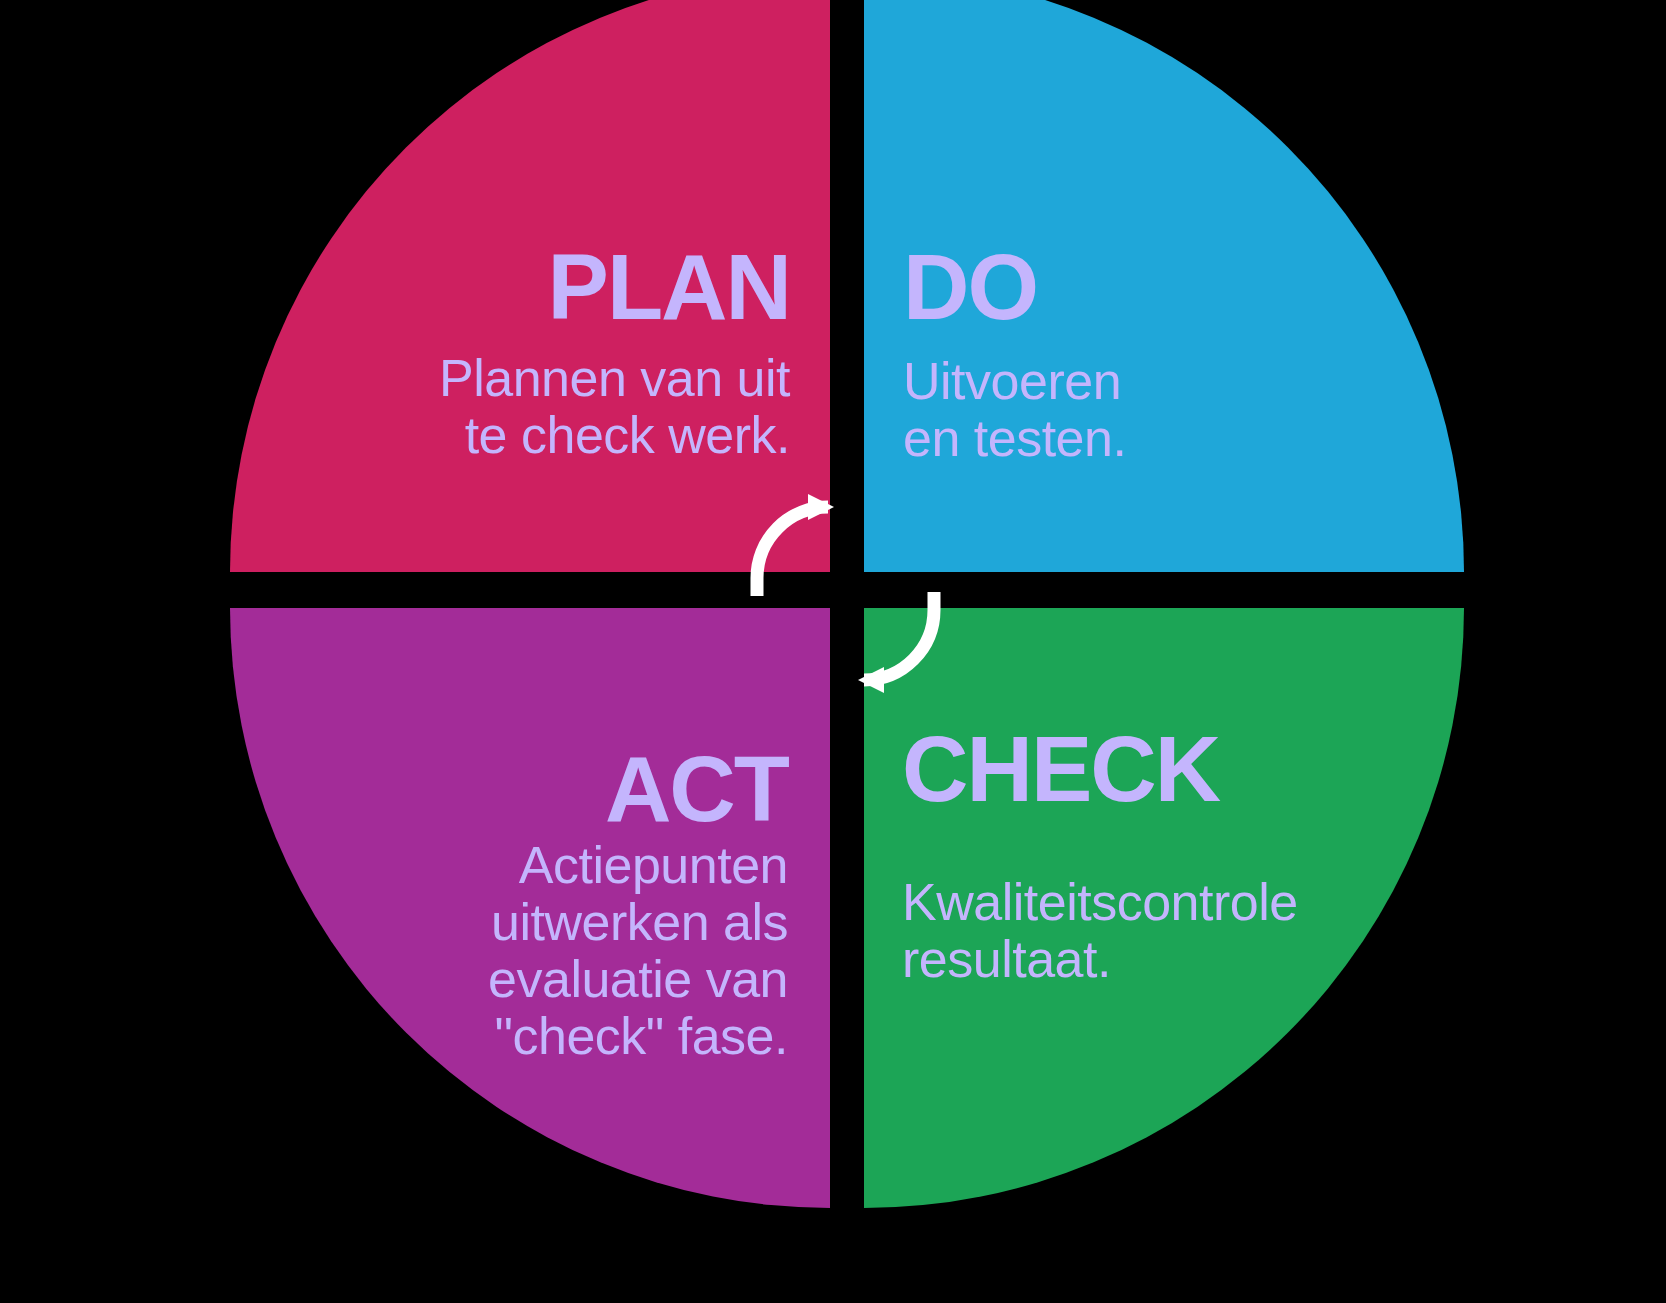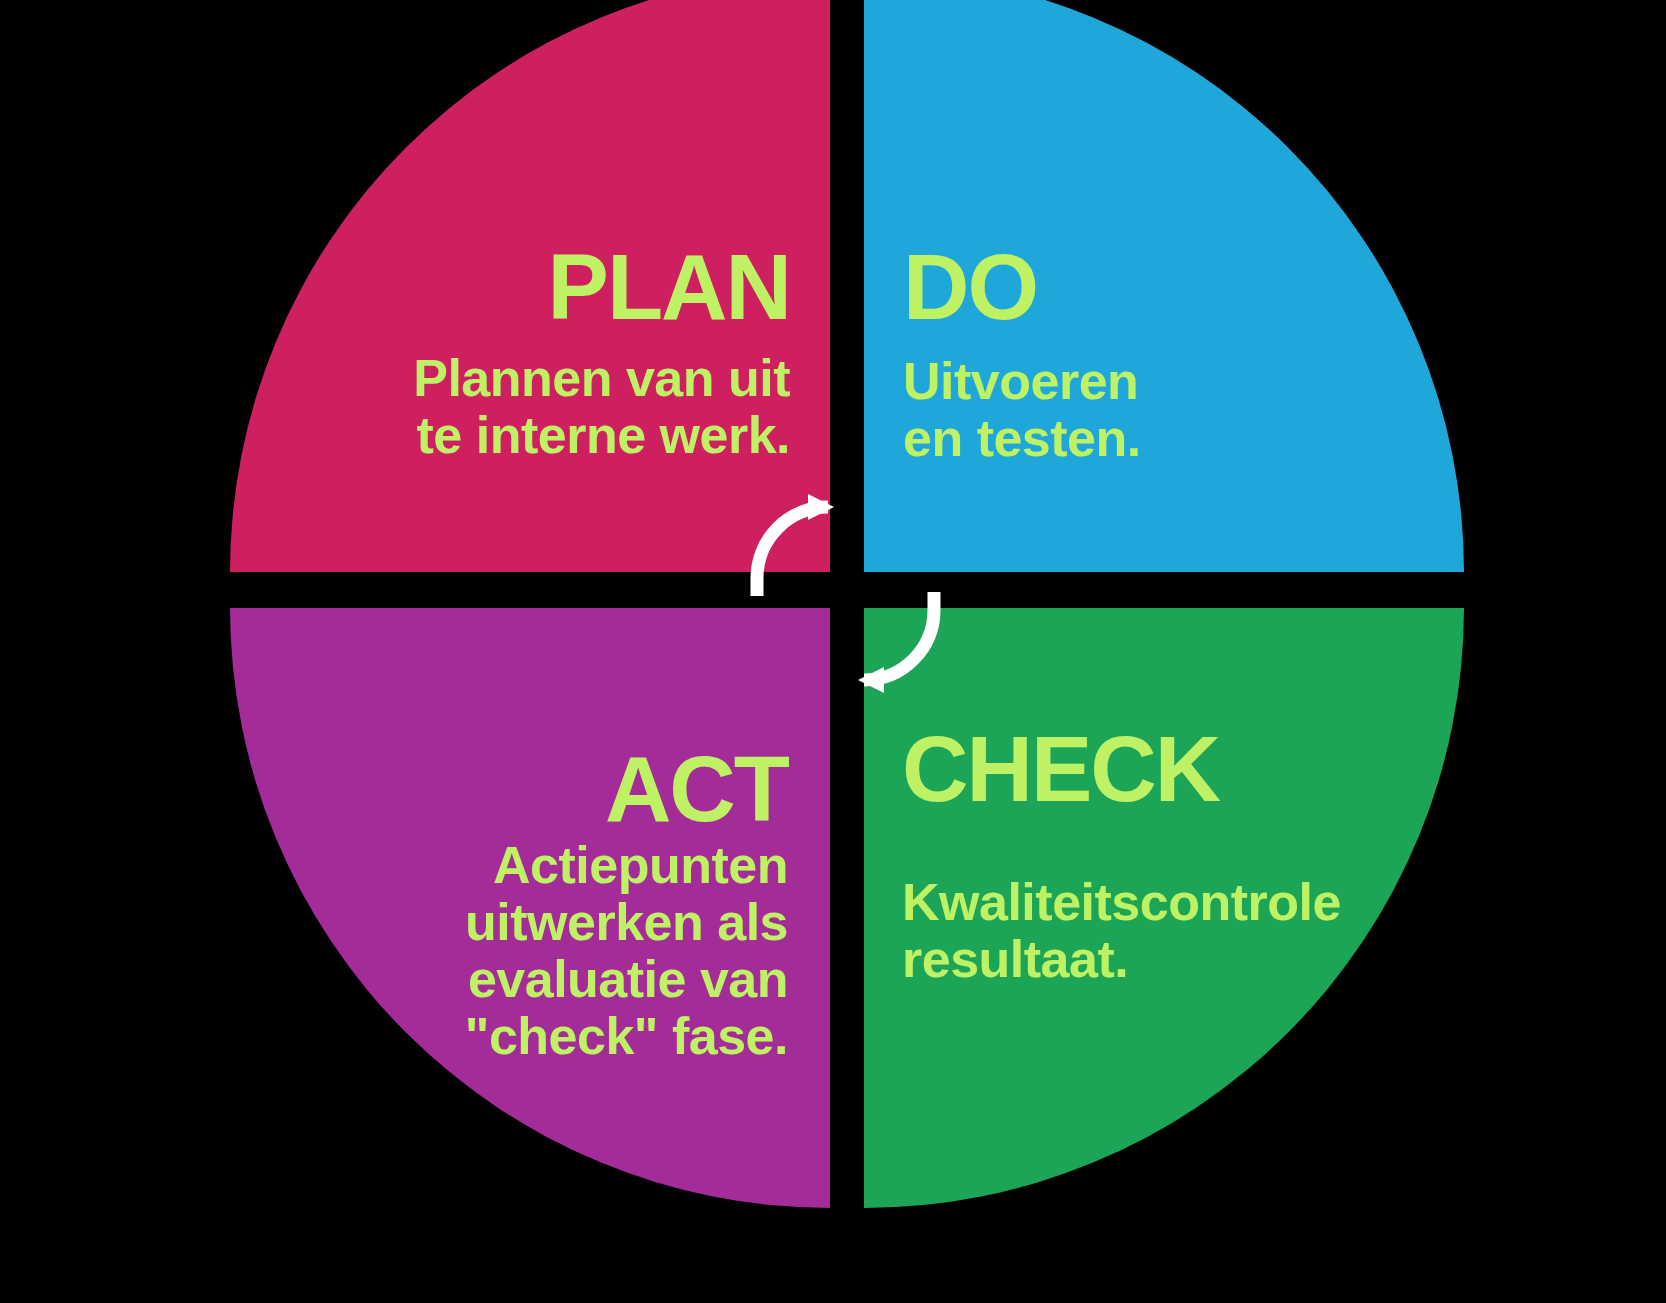"PLAN" div.canvas { color: #bef264 -> #c4b5fd }
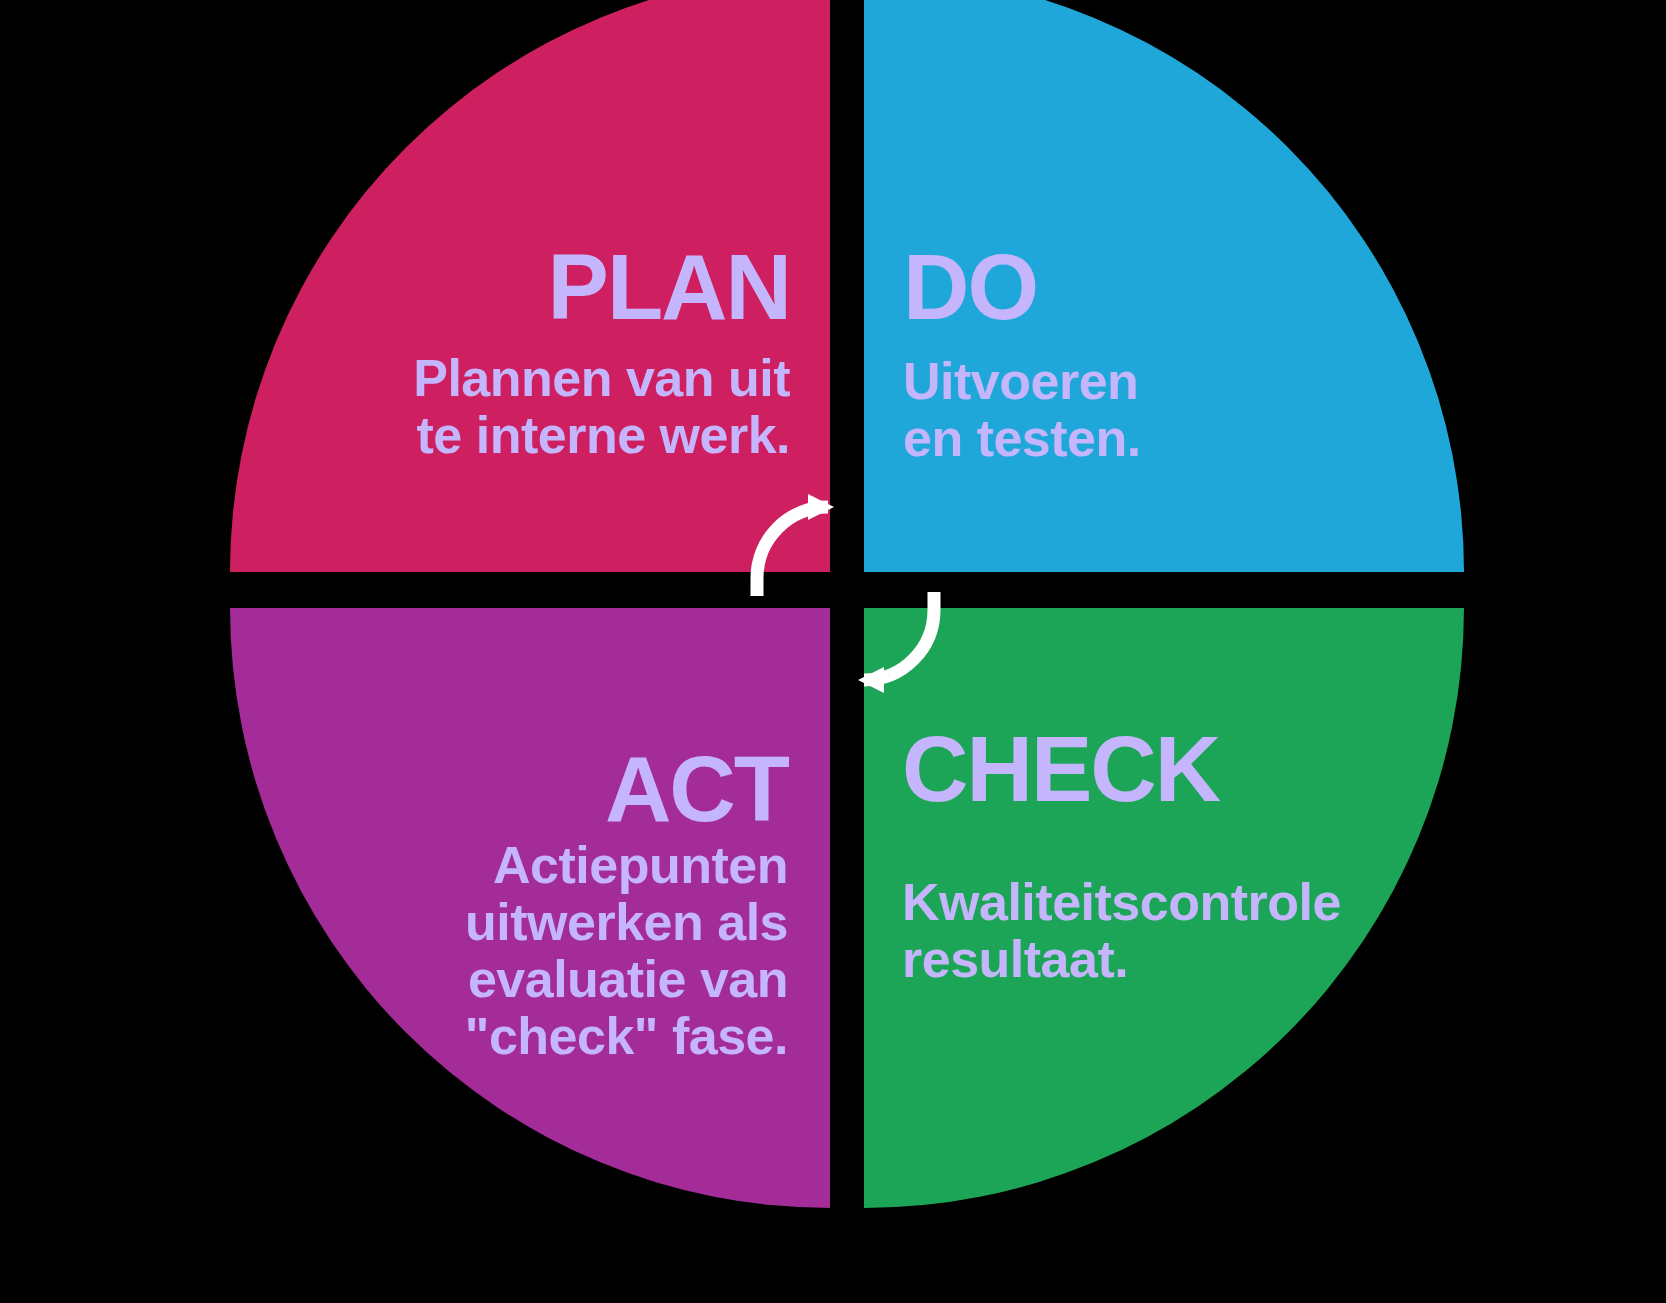"Plannen van uit" .qdesc { font-weight: bold -> normal }
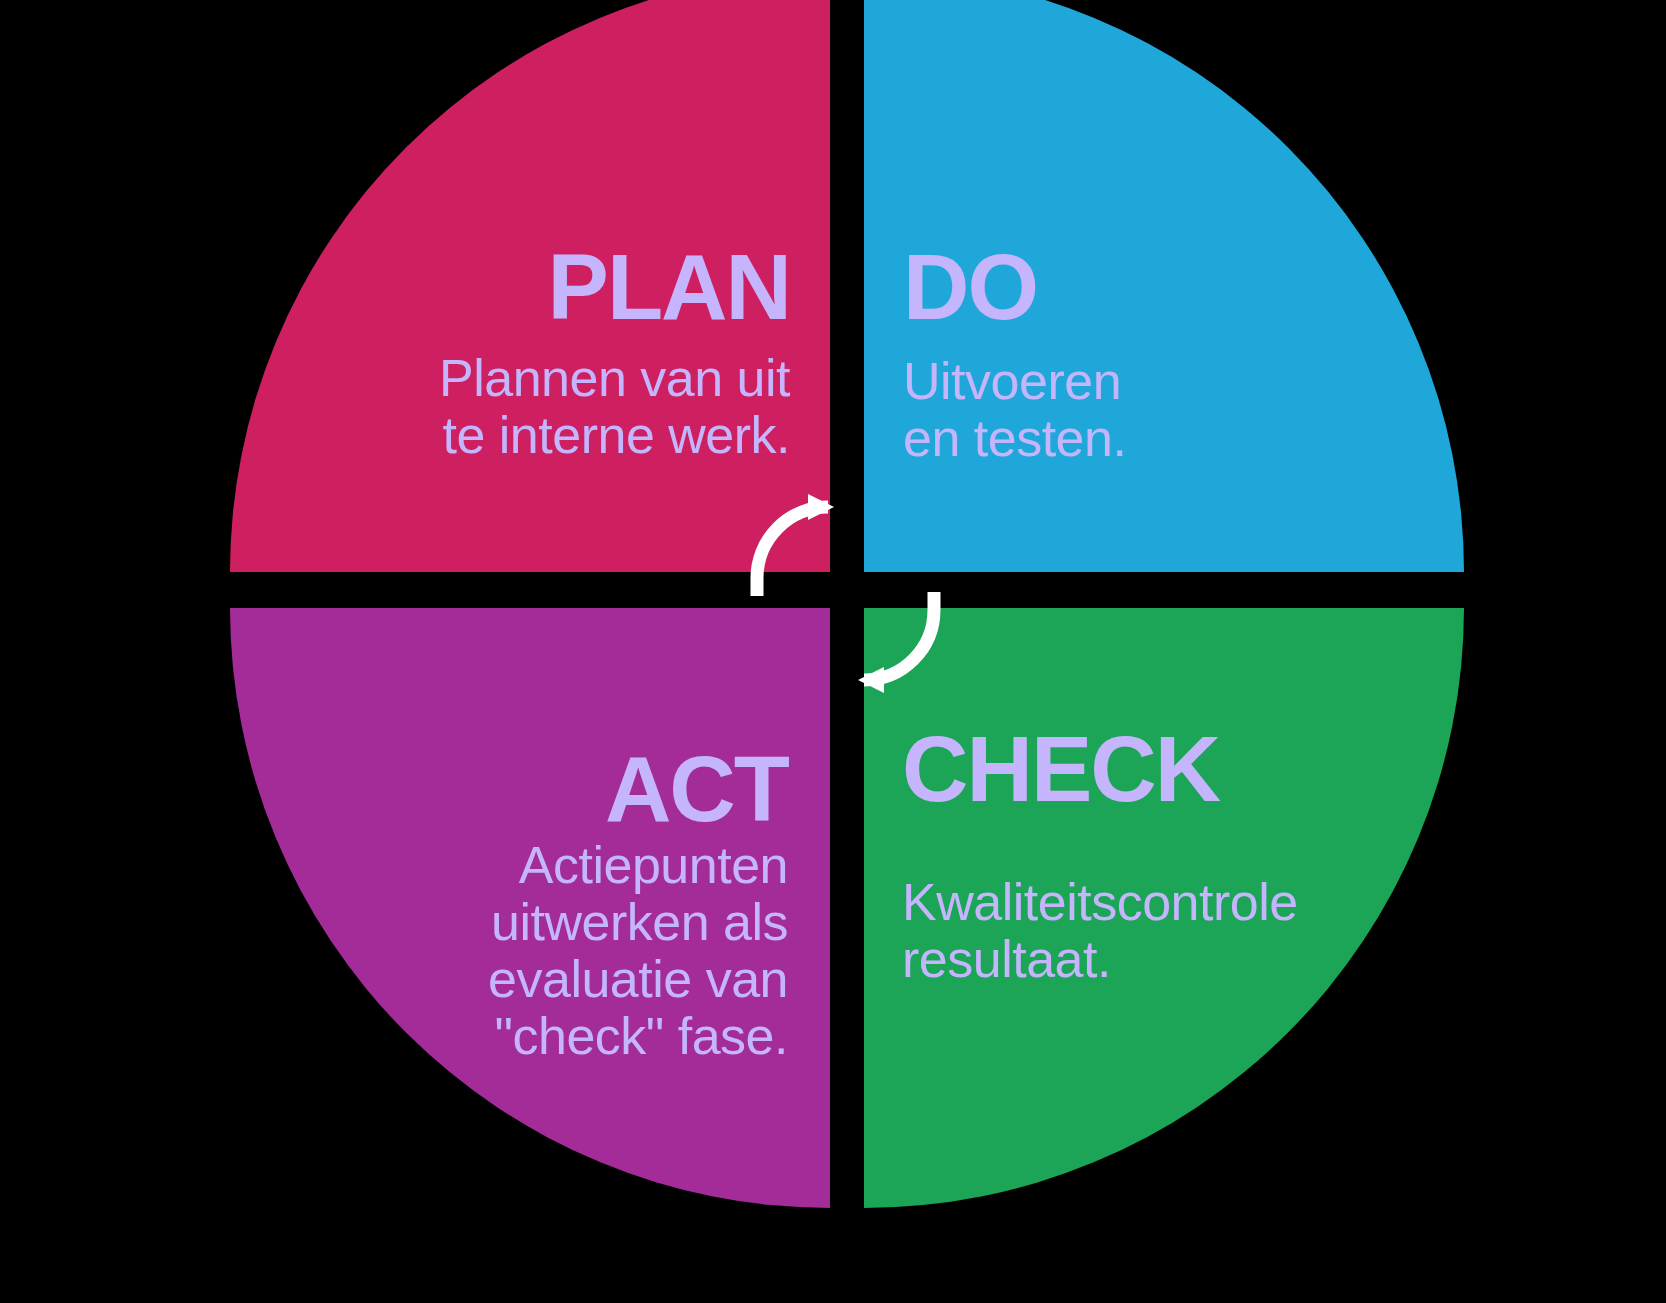"te interne werk." div { text: interne -> check }
